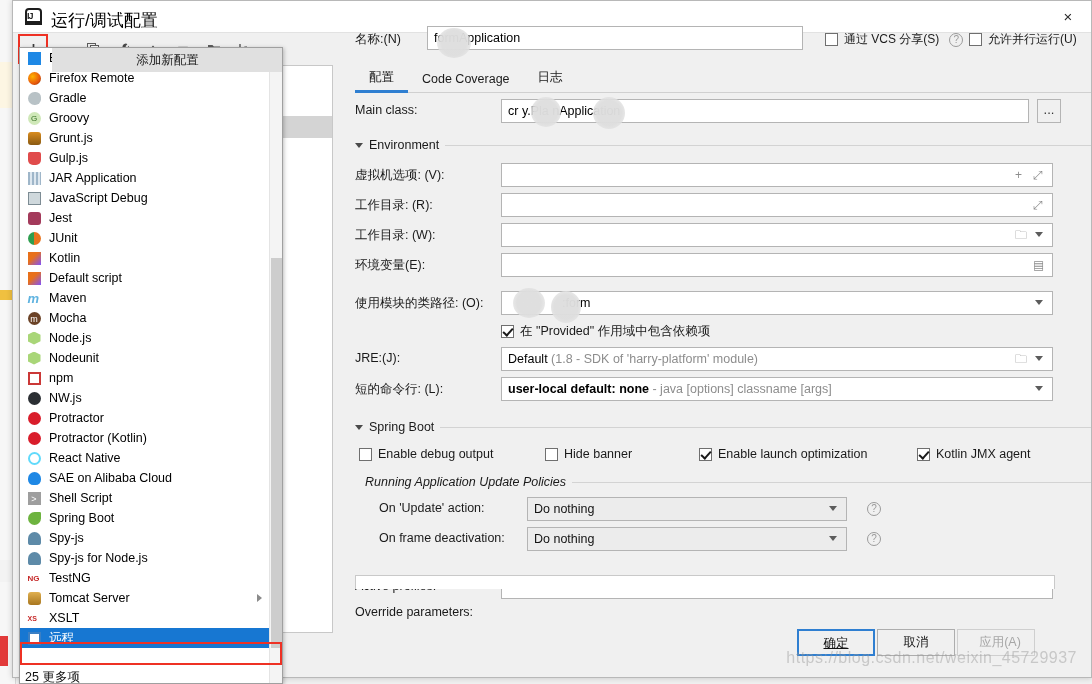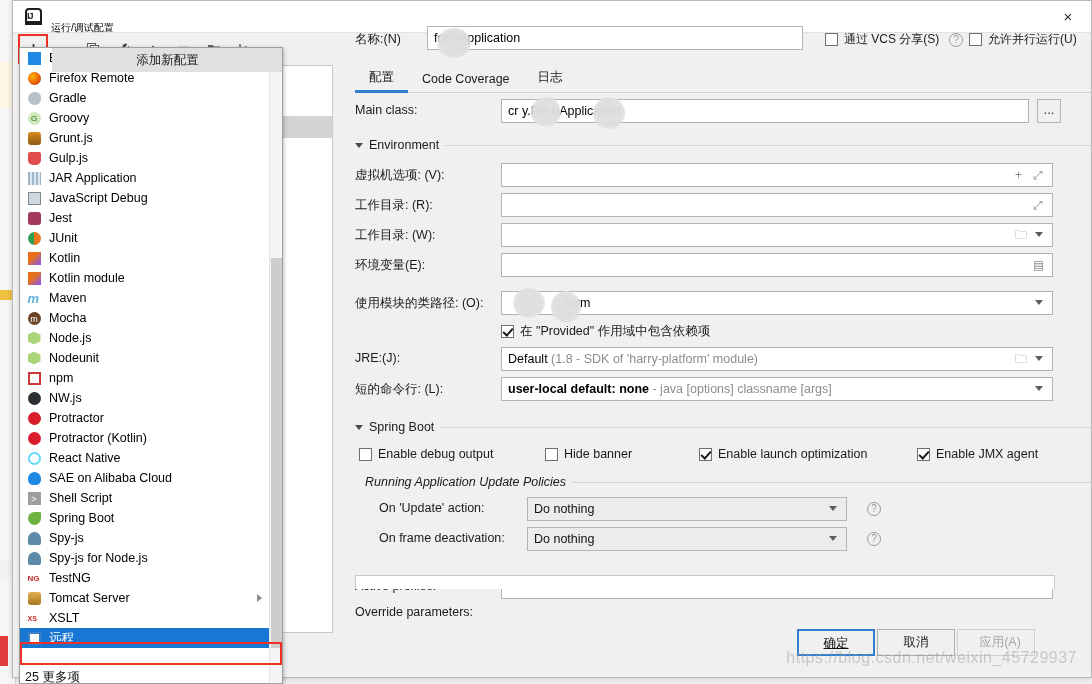"运行/调试配置" .title-text { font-size: 10px -> 17px; top: 20px -> 8px }
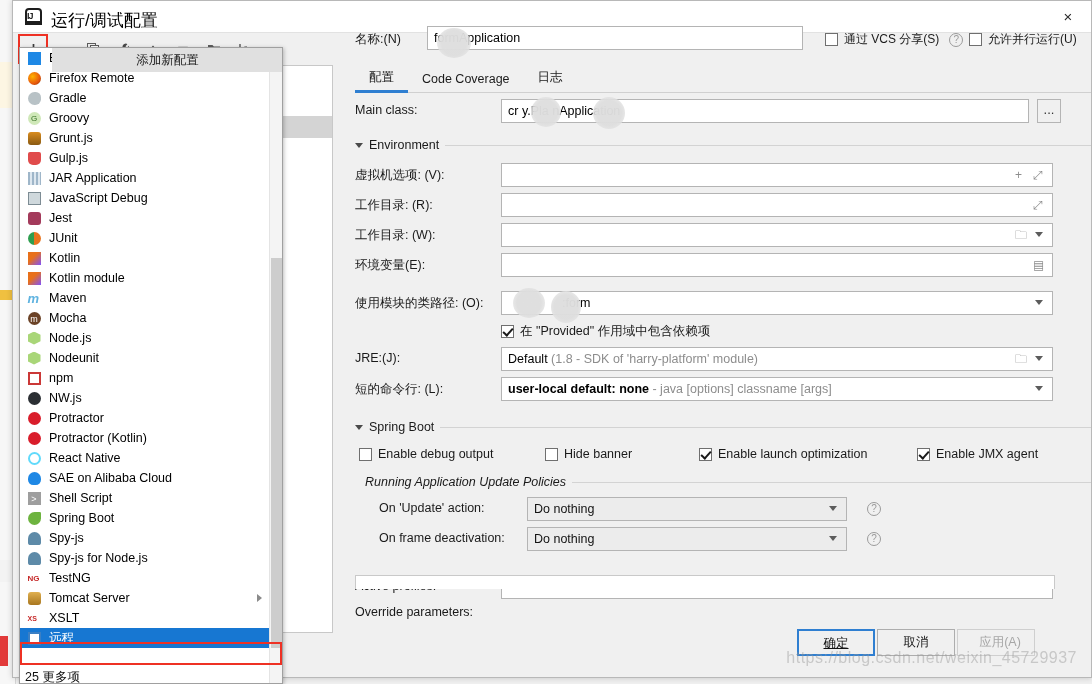"Kotlin module" span { text: Kotlin module -> Default script }
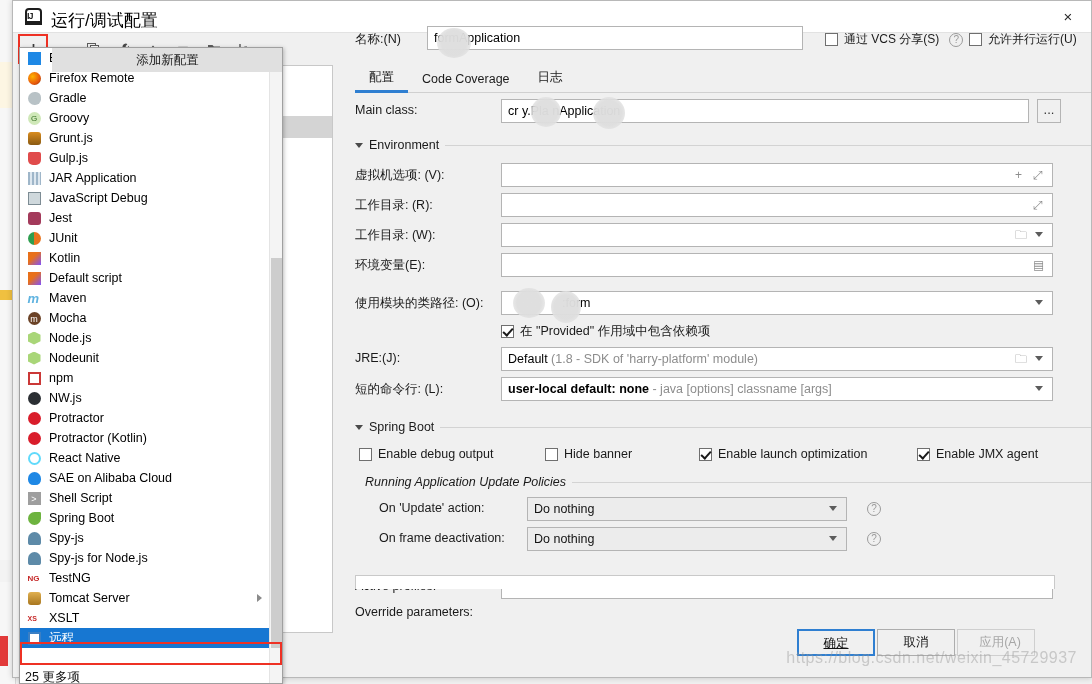"Enable JMX agent" span { text: Enable -> Kotlin }
